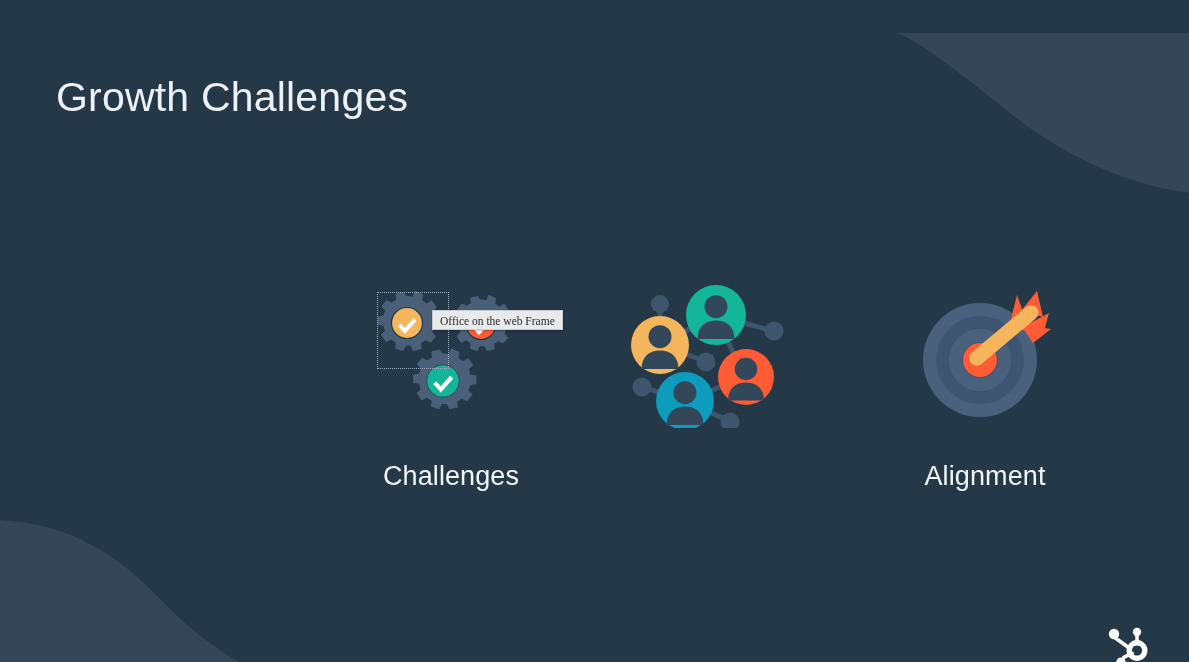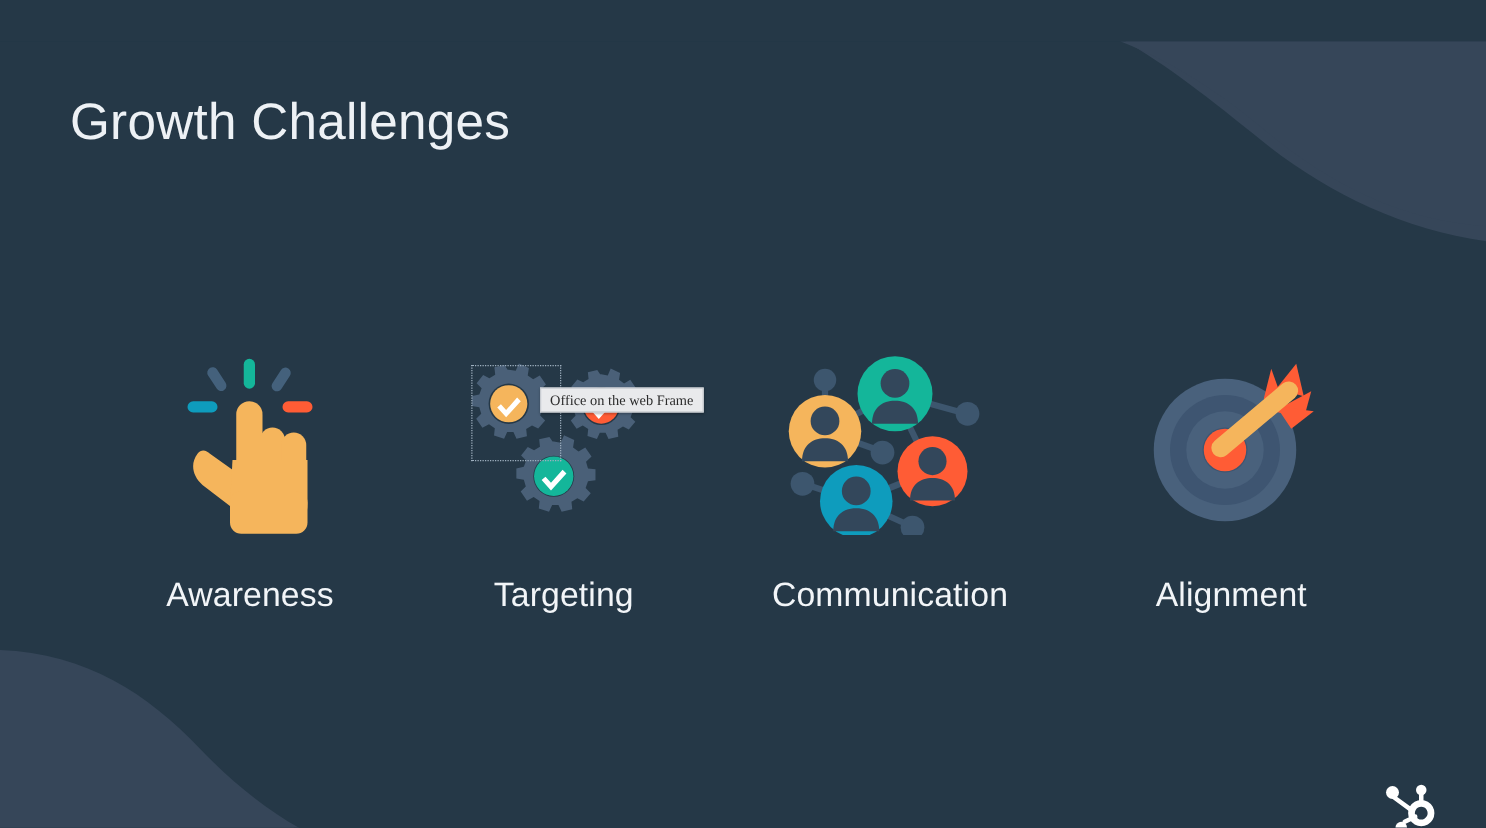"Awareness" div.col { html: <div> <div> <svg> <rect></rect> <rect></rect> <rect></rect> <rect></rect> <rect></rect> <g> <rect></rect> <rect></rect> <rect></rect> <path></path> <path></path> <rect></rect> </g> </svg> </div> <div>Awareness</div> </div> -> none }
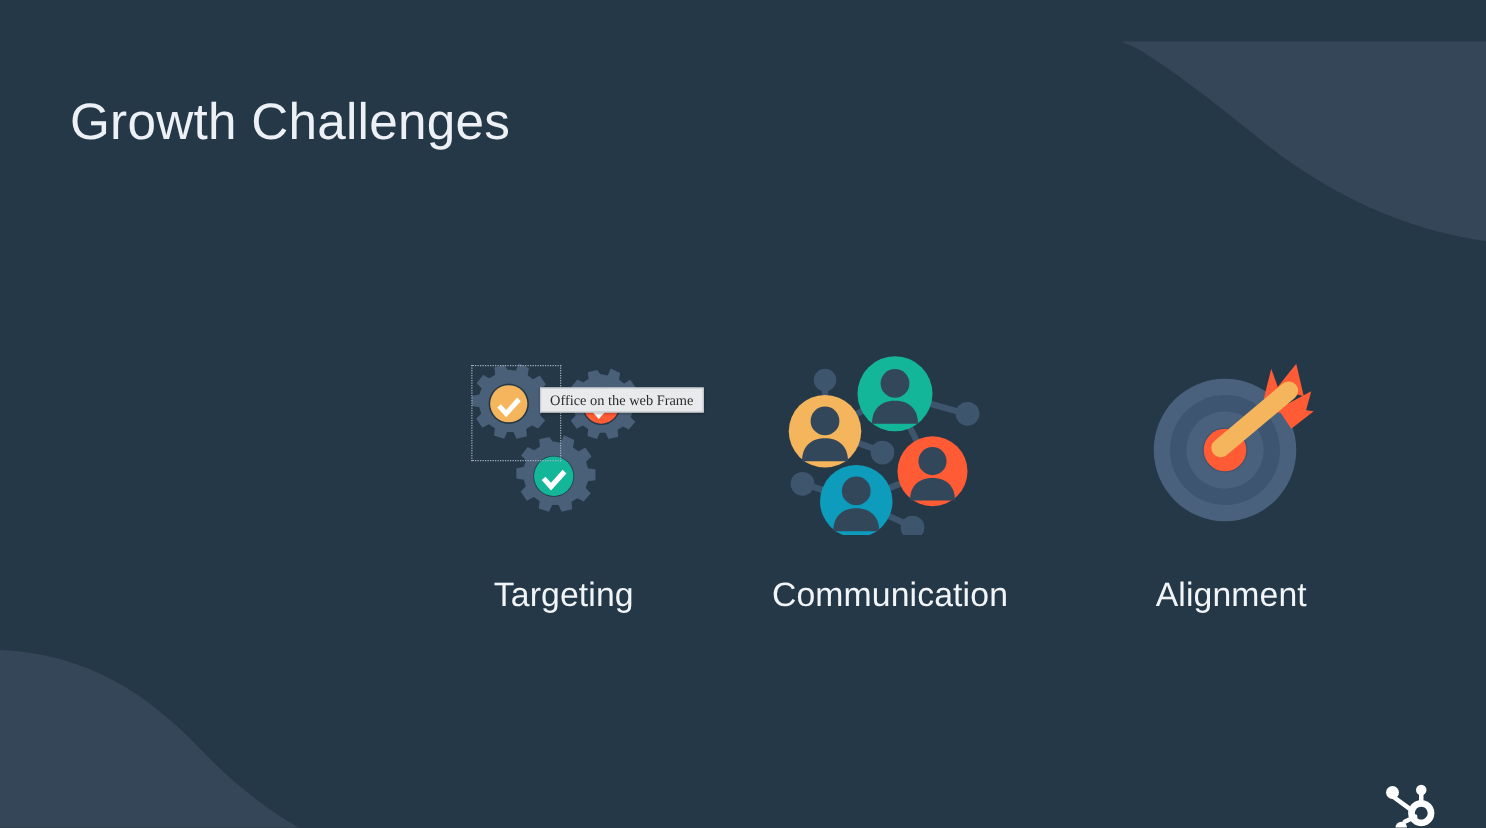"Targeting" div.col-label { text: Targeting -> Challenges }
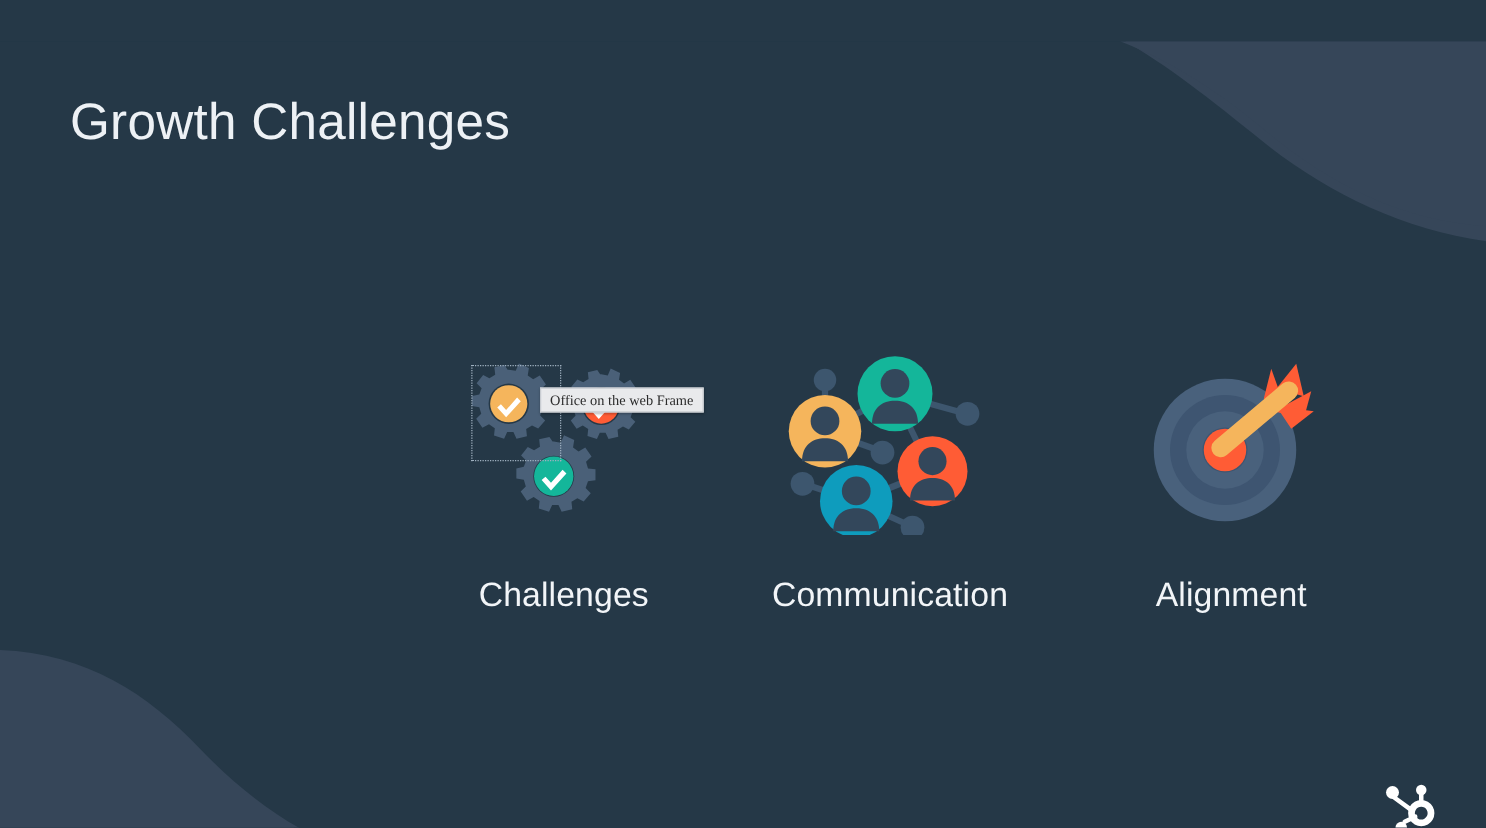"Communication" div.col-label { html: <div>Communication</div> -> none }
